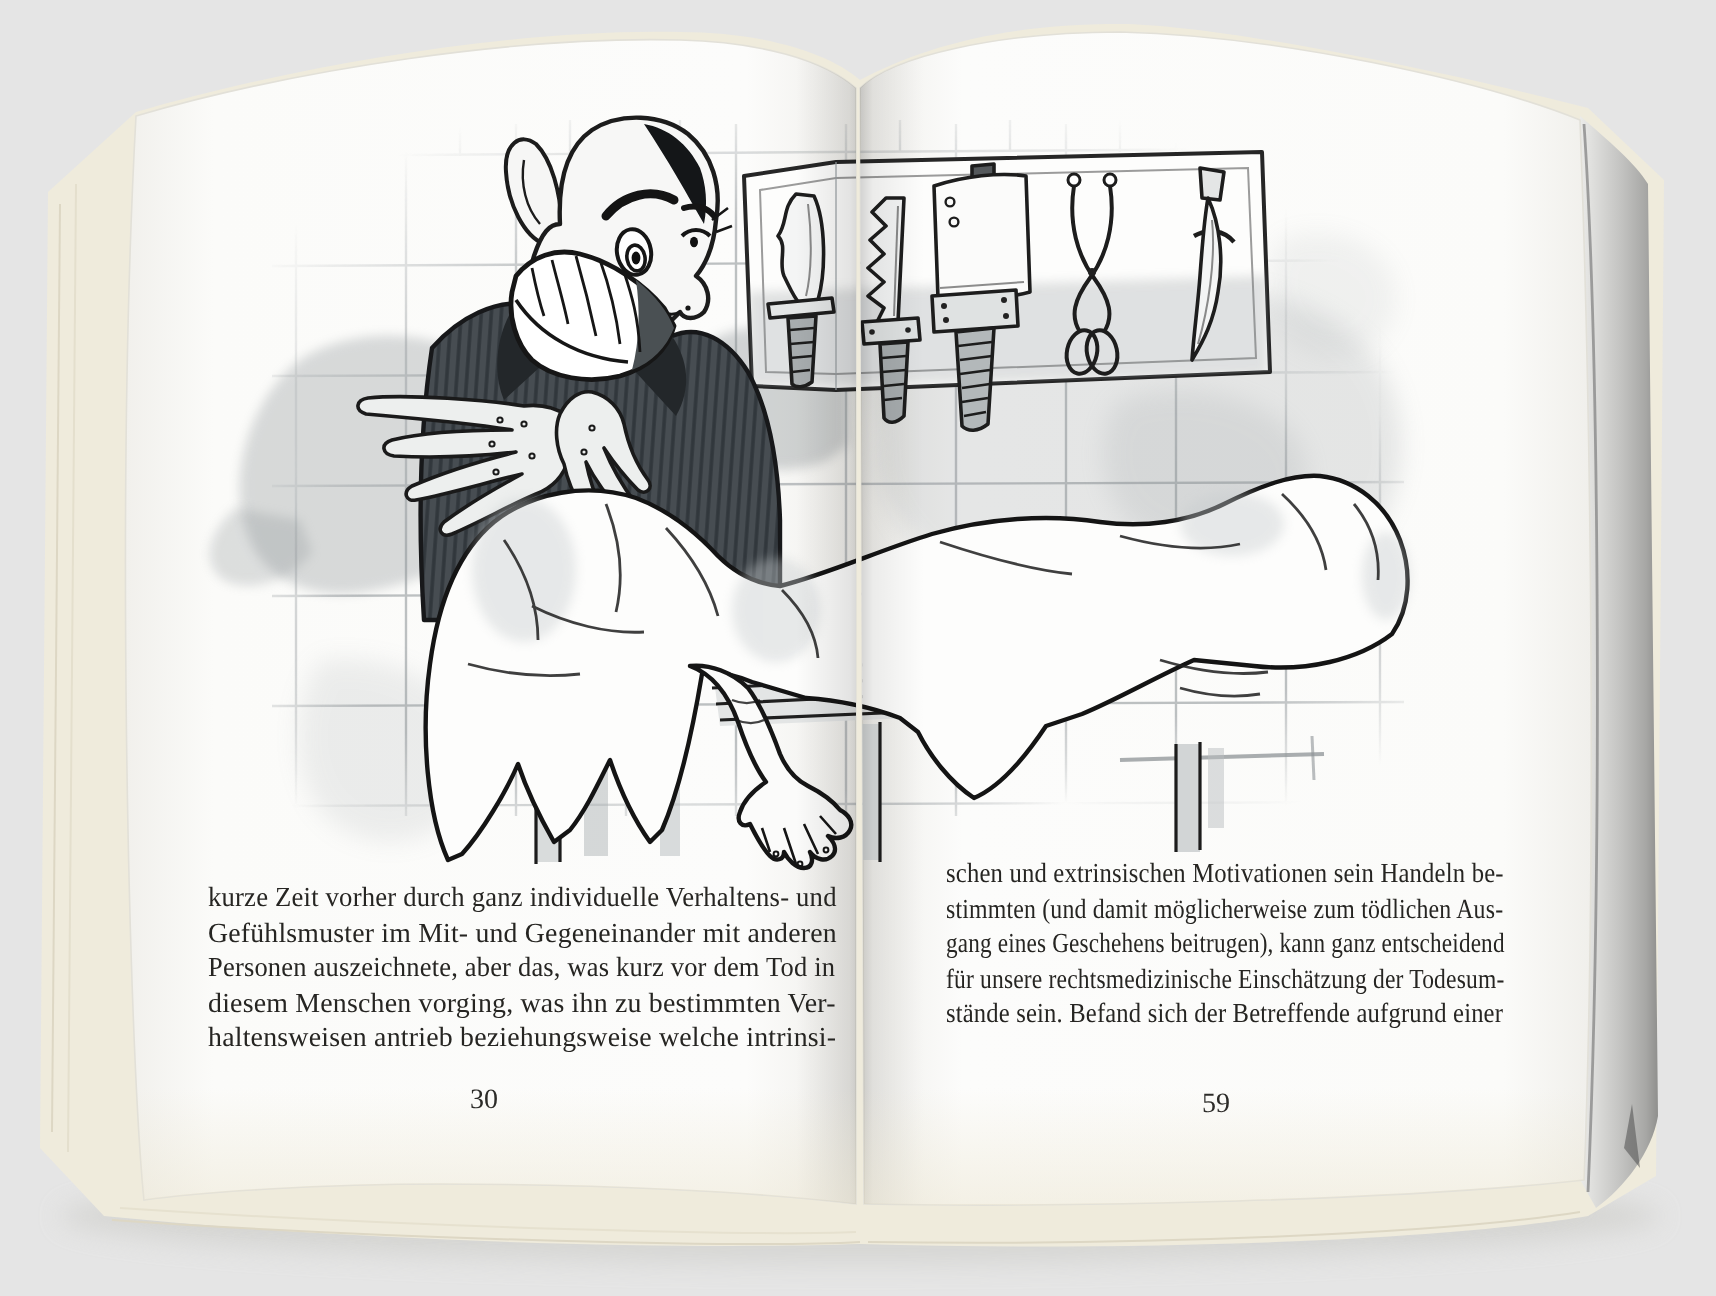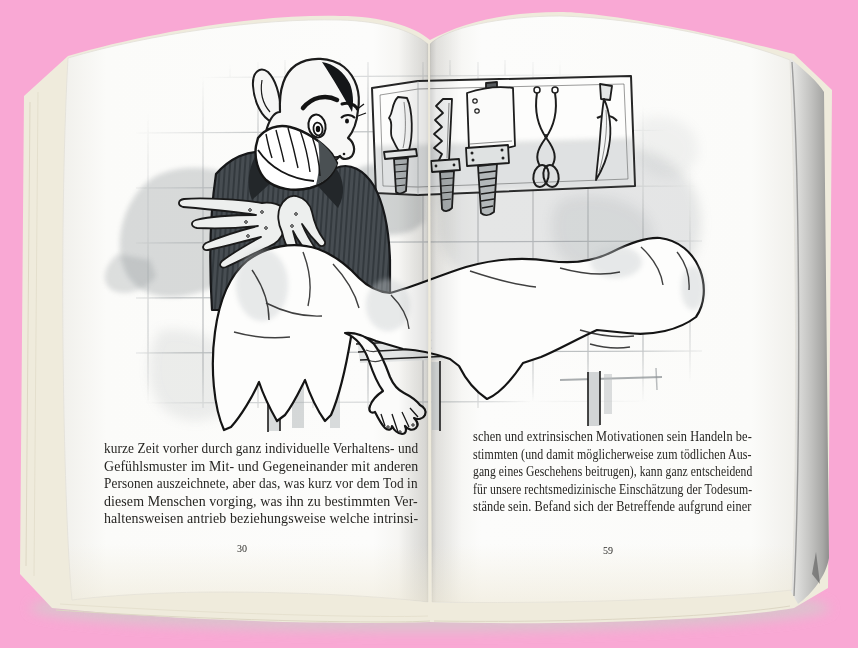"kurze Zeit vorher durch ganz" .stage { background: #f9a8d4 -> #e5e5e5 }
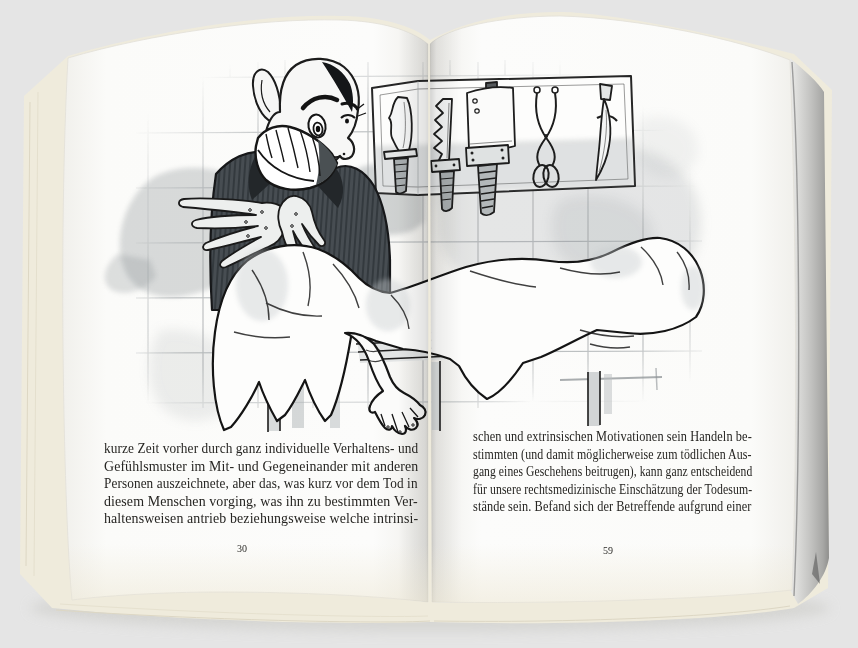"30" .pagenum { font-size: 10px -> 14px }
